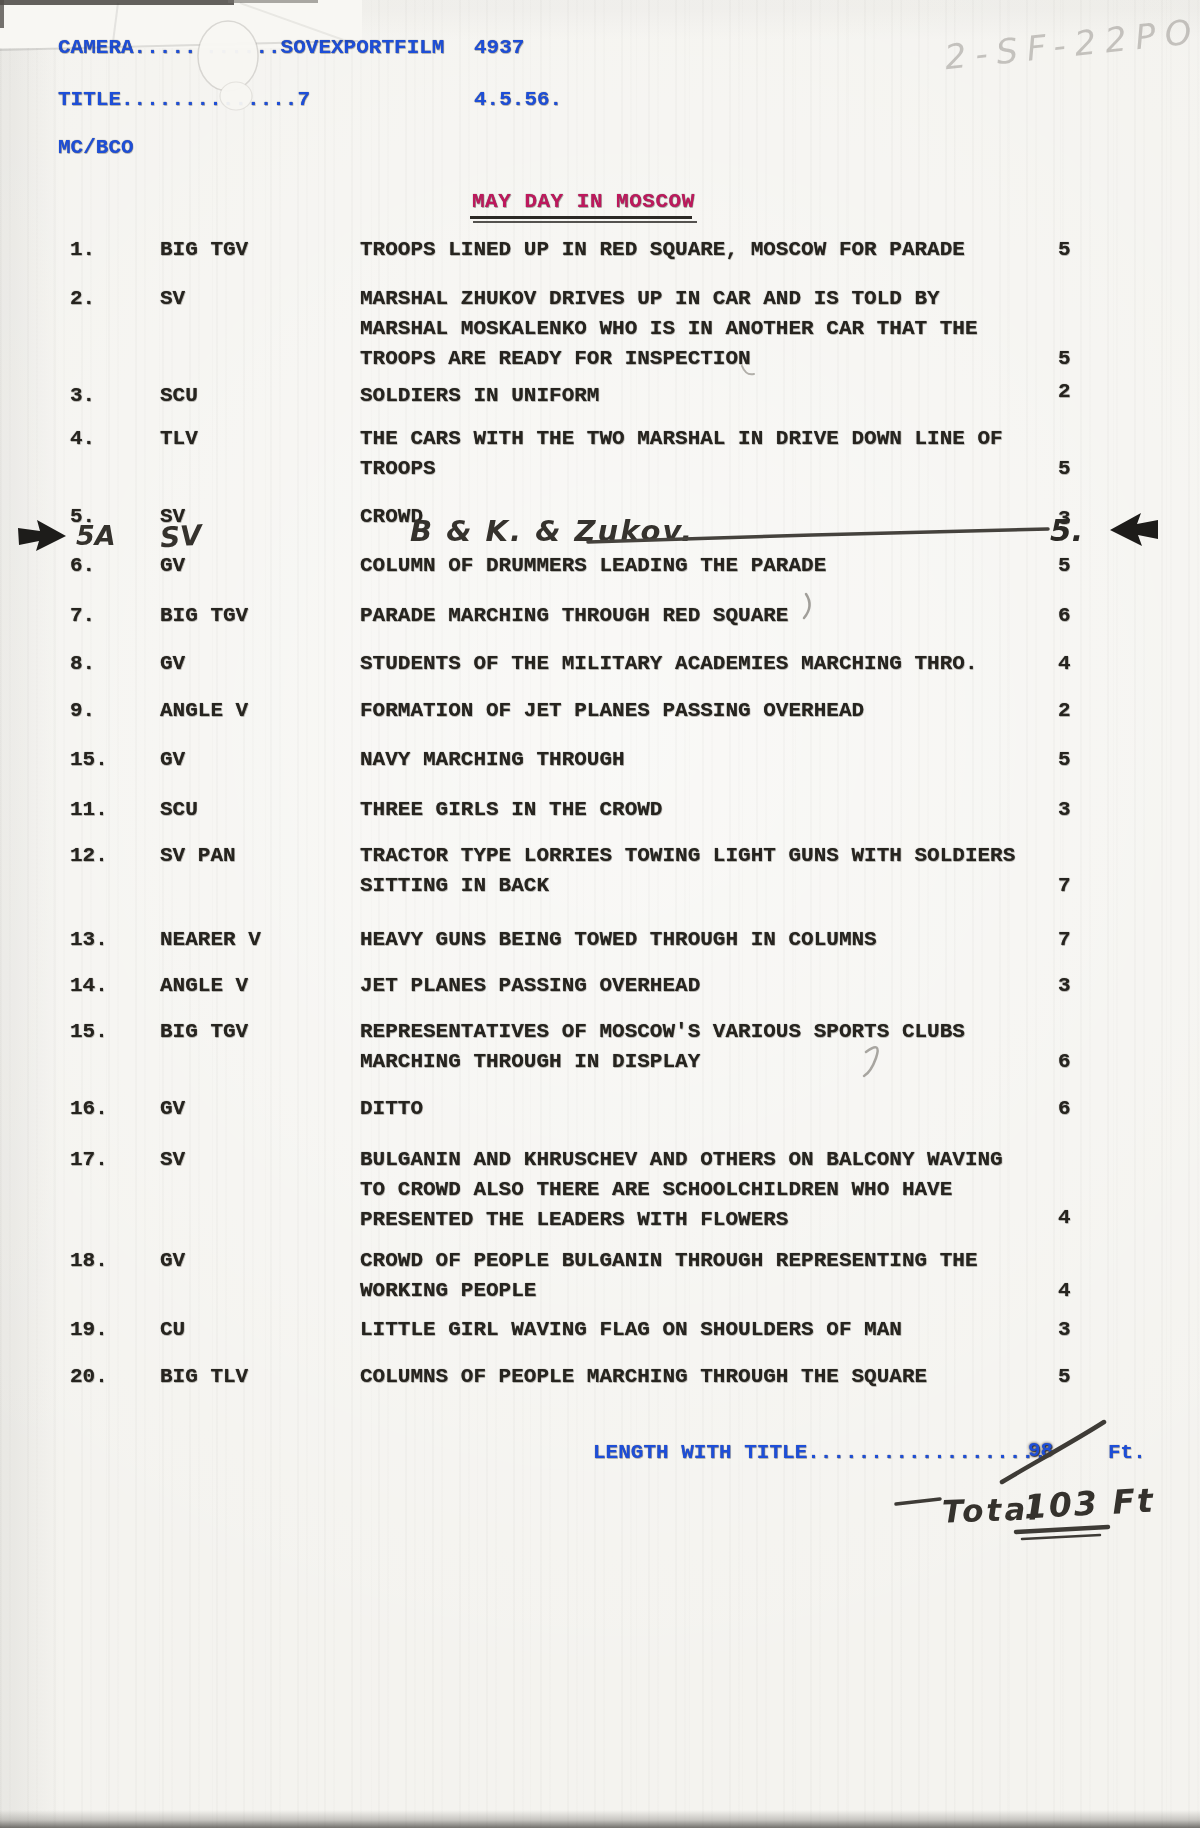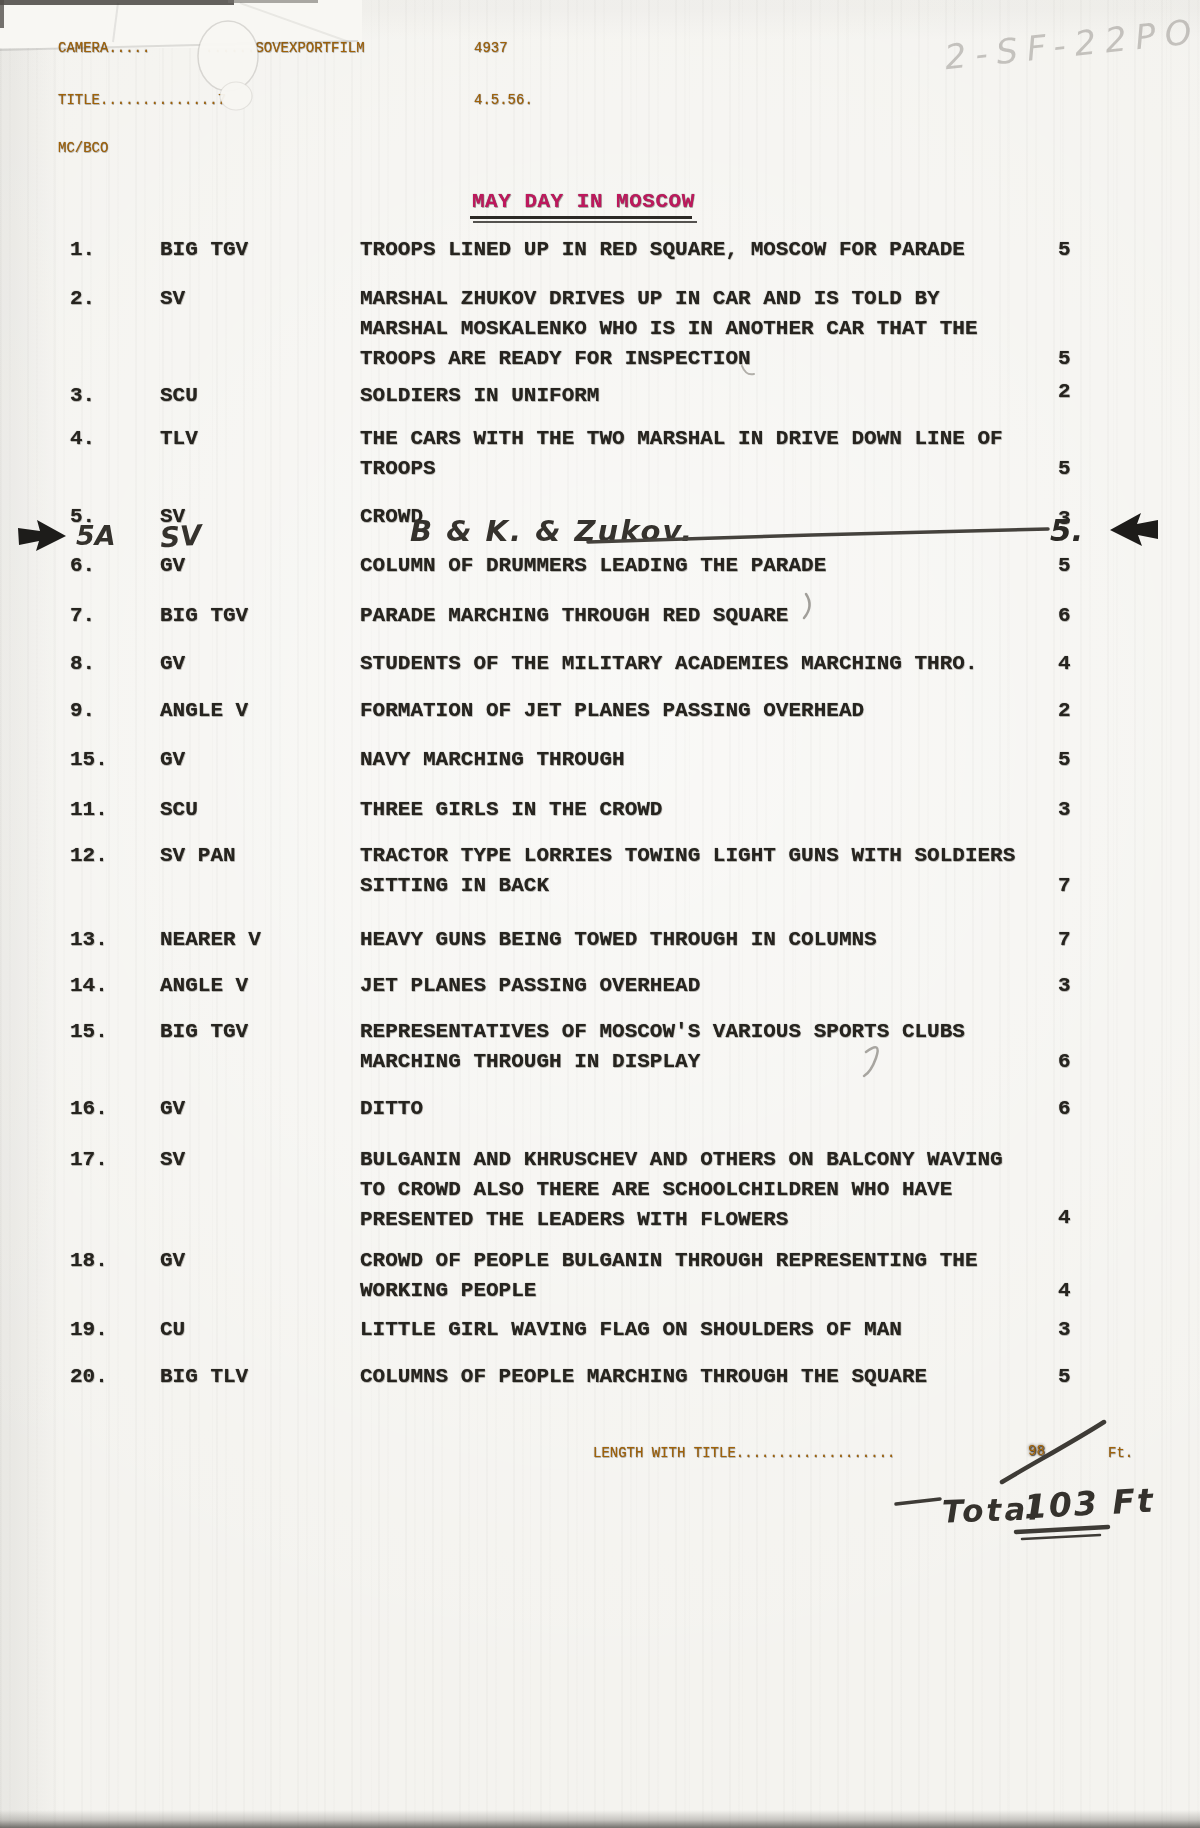"CAMERA....." .typed { color: #a16207 -> #1d4ed8; font-size: 14px -> 21px; font-weight: 400 -> 700 }
